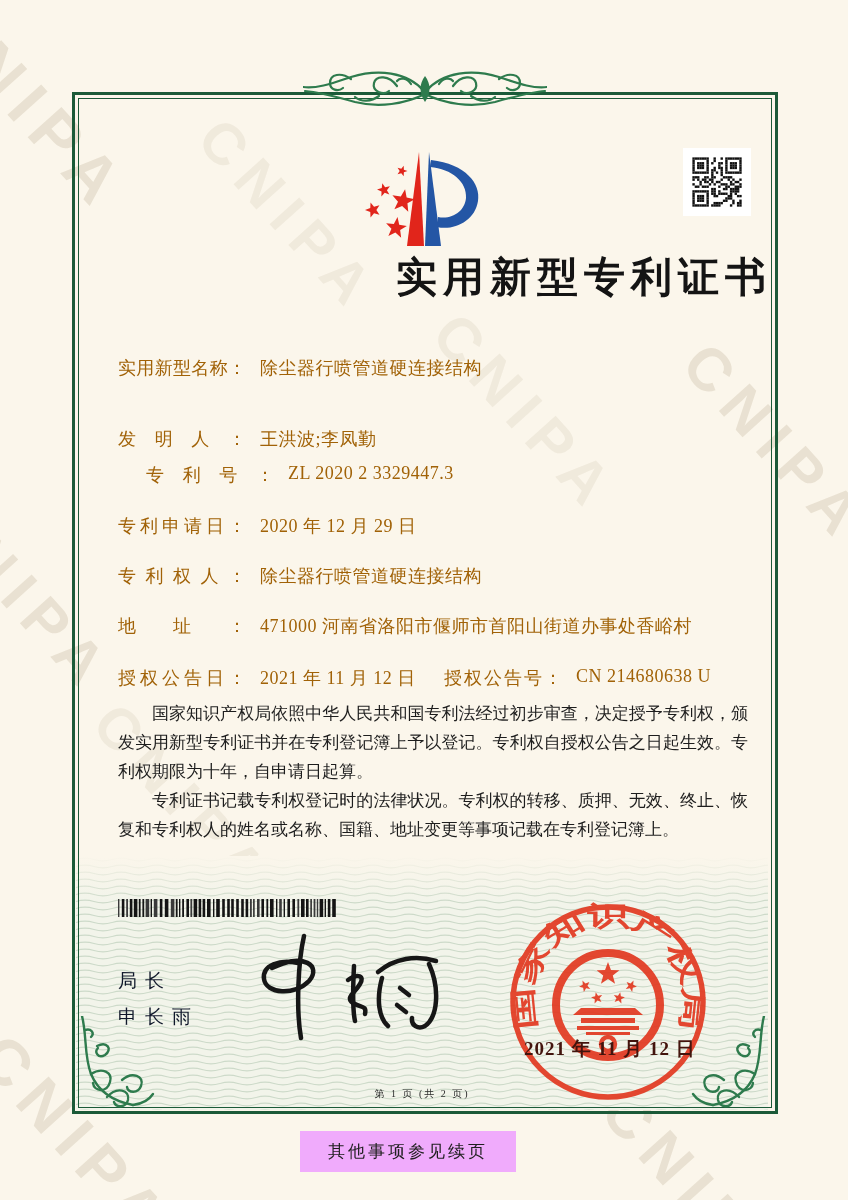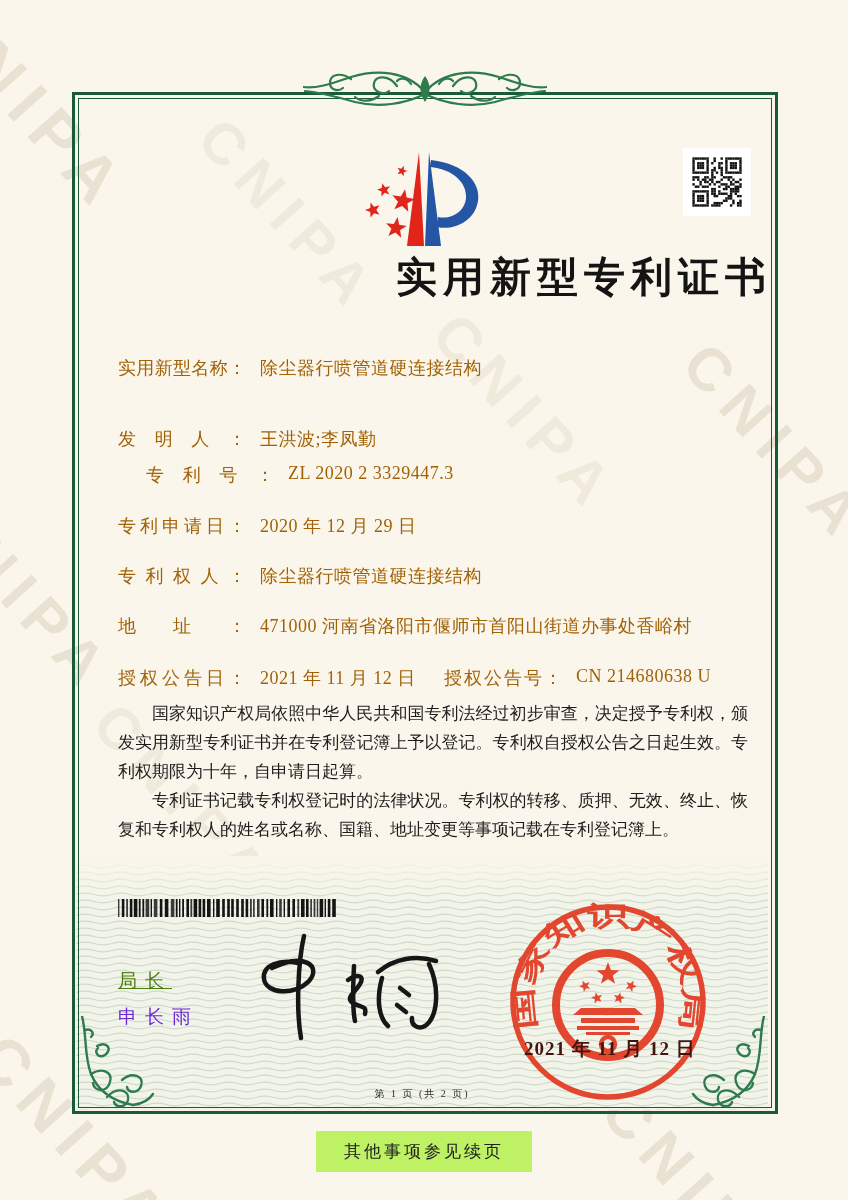"局长" .signer-title { color: #4d7c0f -> #0f172a; text-decoration: underline -> none }
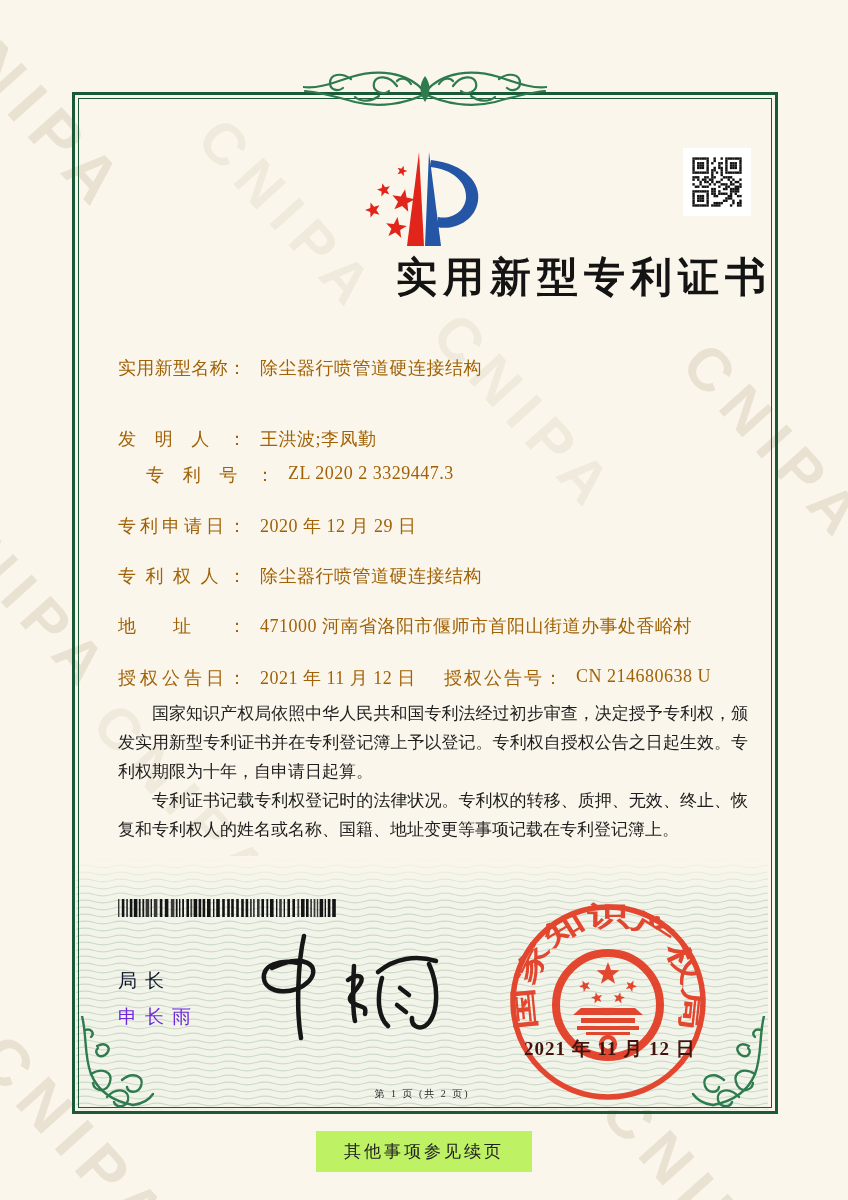"申长雨" .signer-name { color: #6d28d9 -> #0f172a }
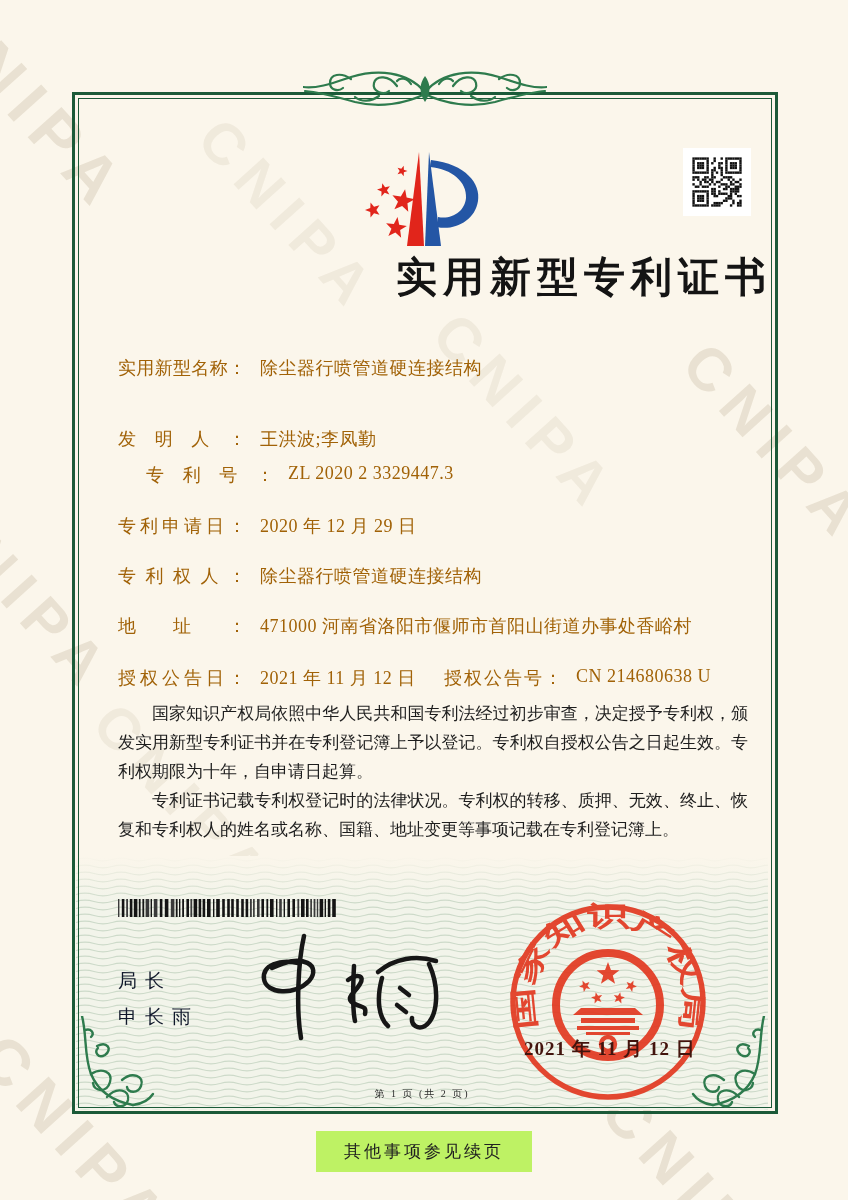"其他事项参见续页" .cont-box { background: #bef264 -> #f0abfc; left: 424px -> 408px }
